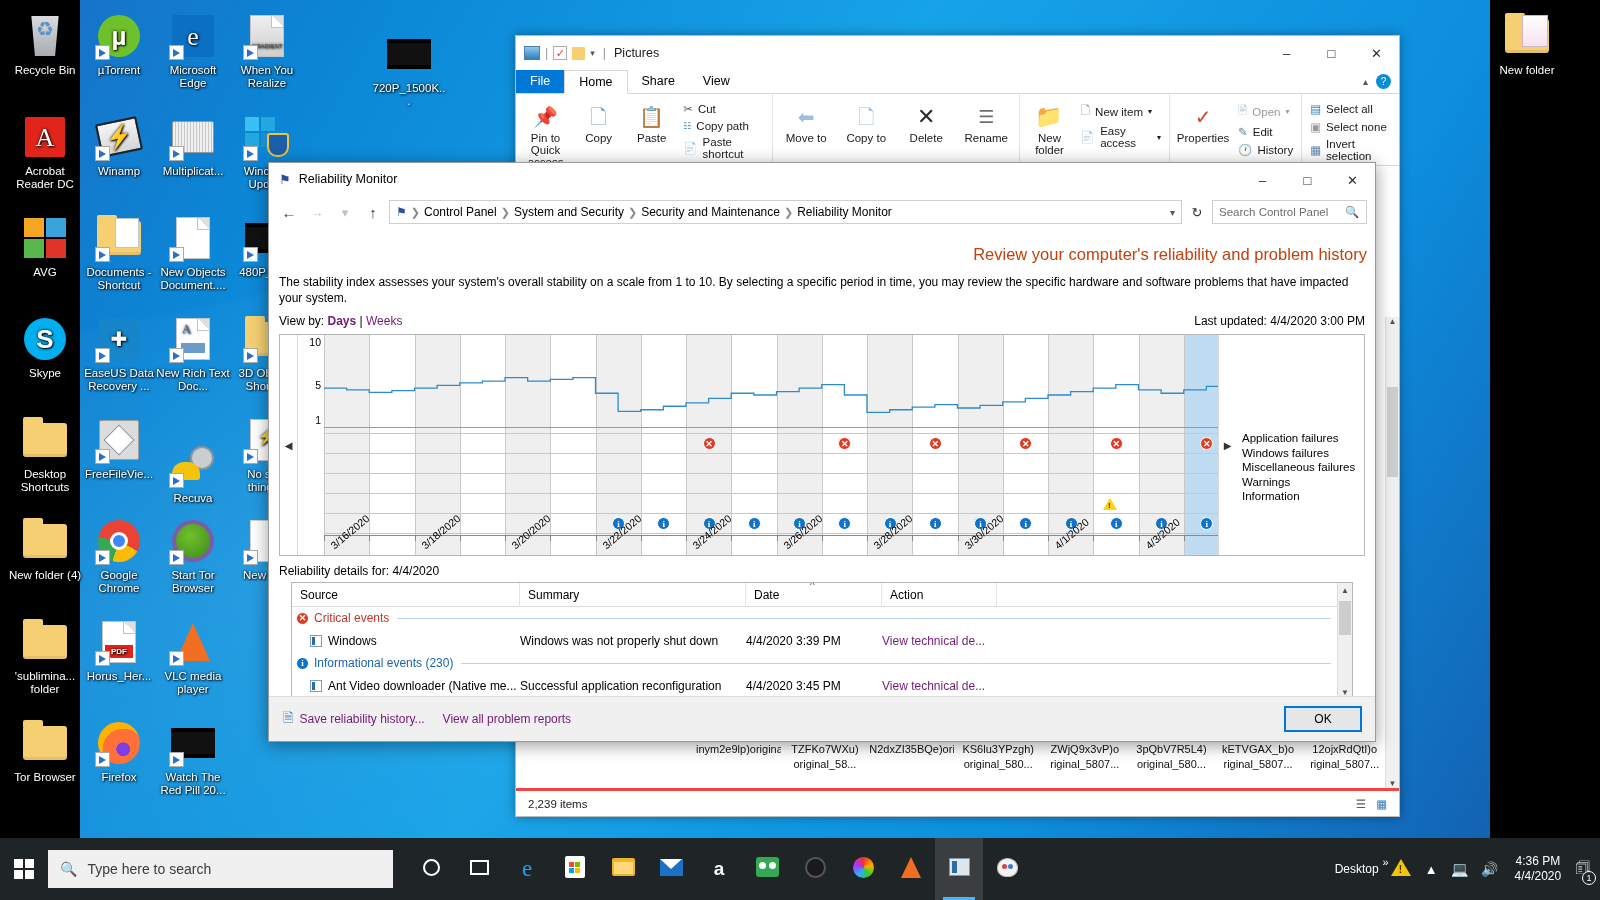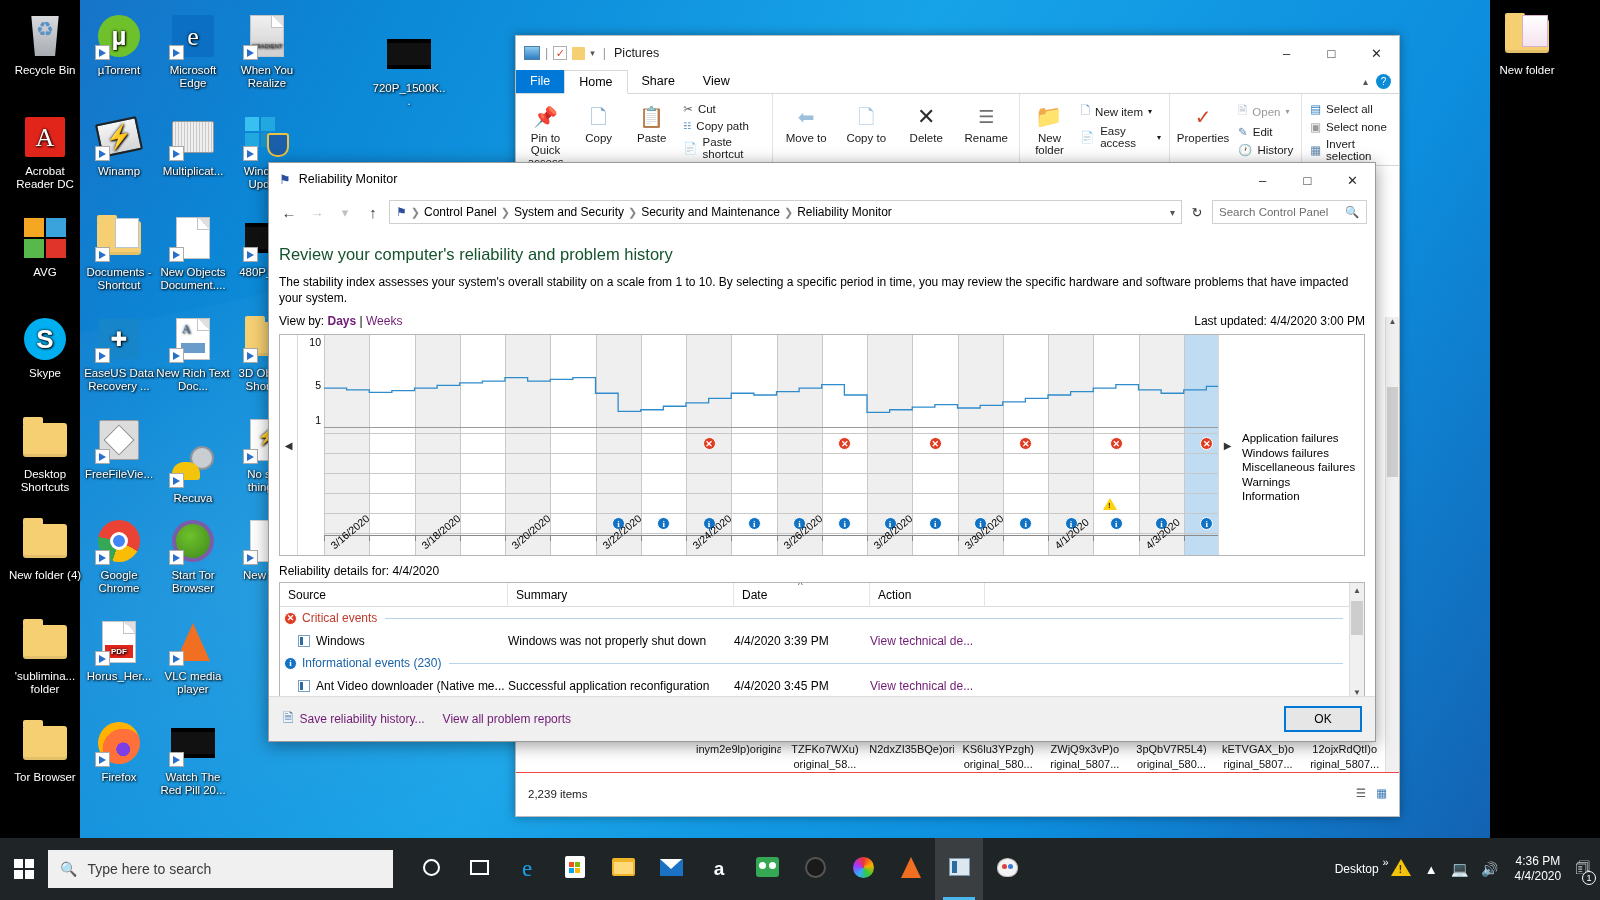"Review your computer's reliability and" .rm-h1 { color: #14532d -> #c2410c; text-align: none -> right }
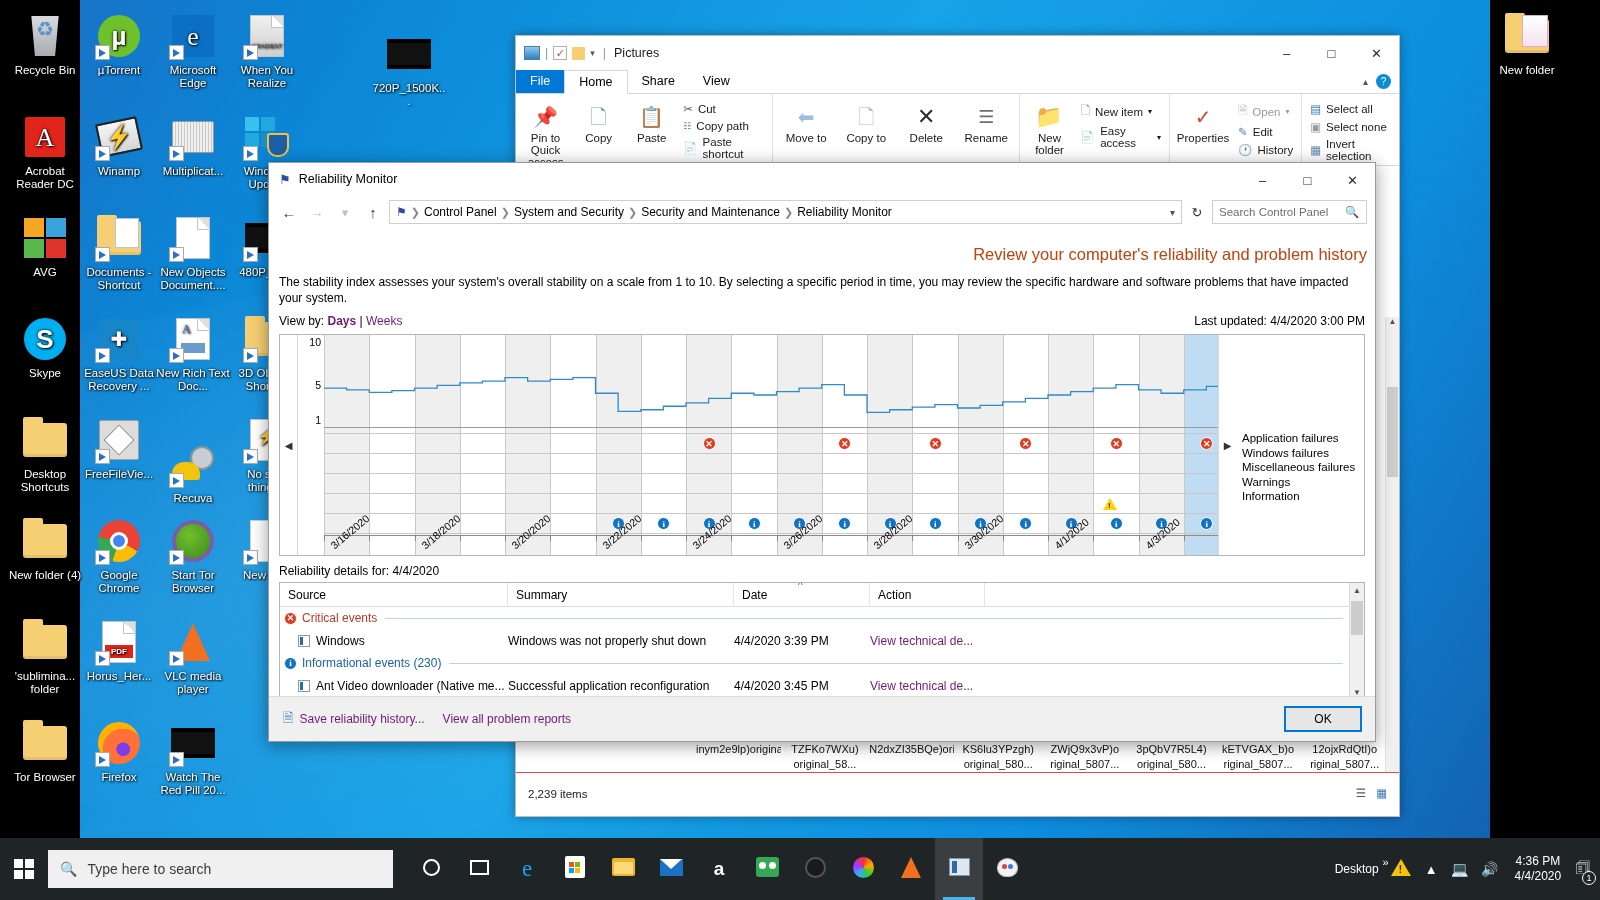"Source" .tbl { margin: 0 2px -> 0 14px }
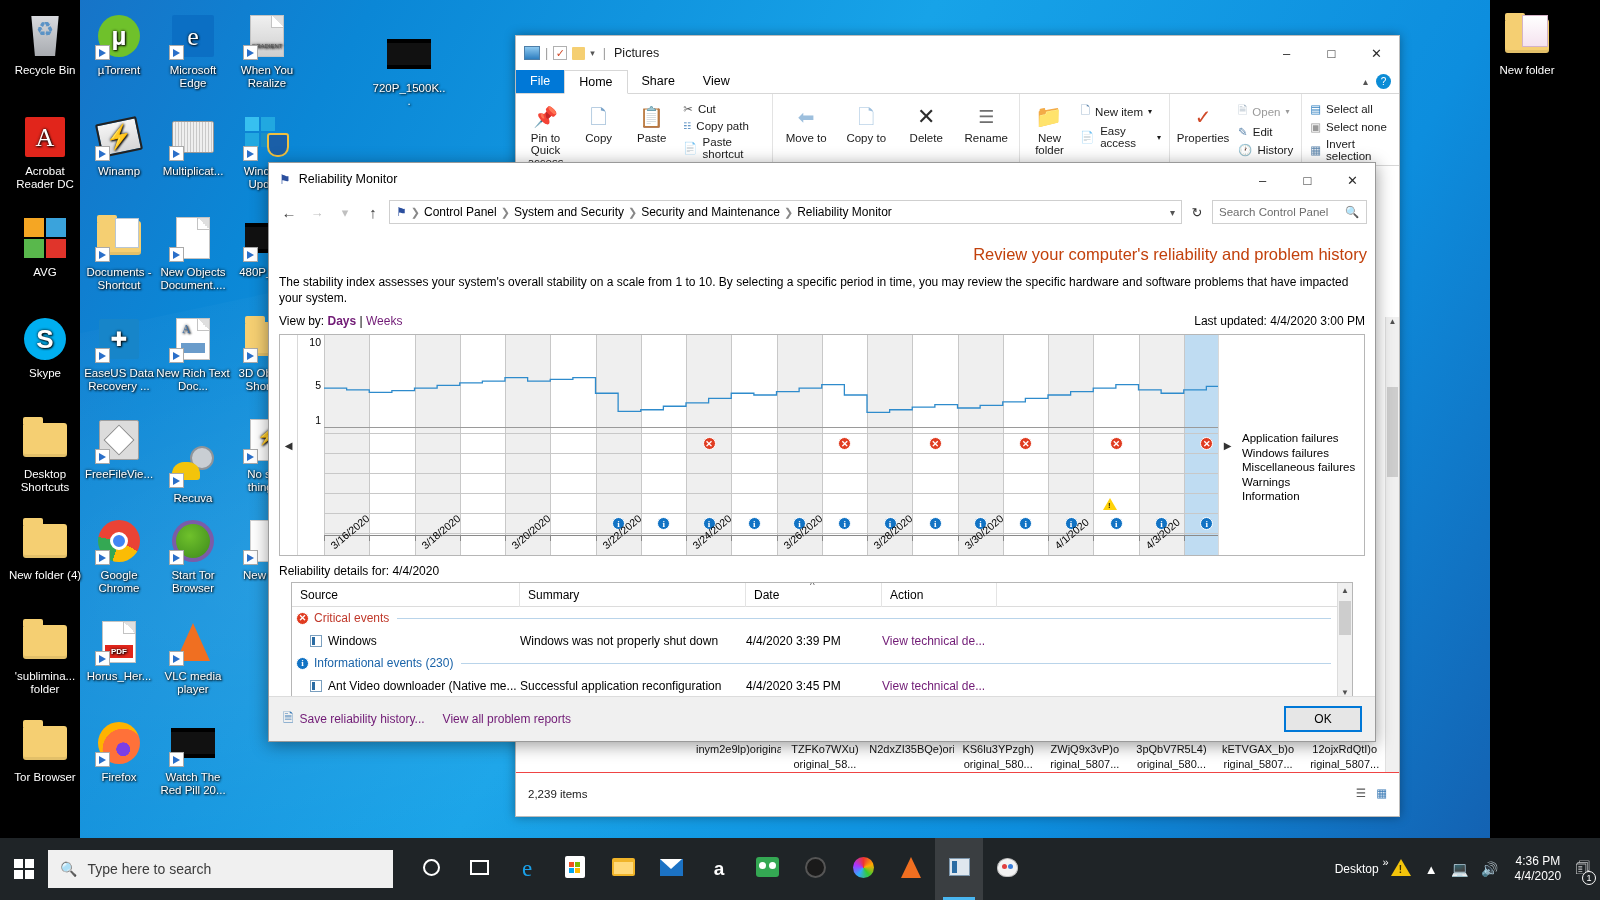"2,239 items" .ex-status { align-items: flex-end -> center; border-top: 1px solid #ef4444 -> 3px solid #ef4444; bottom: 16px -> 0 }
